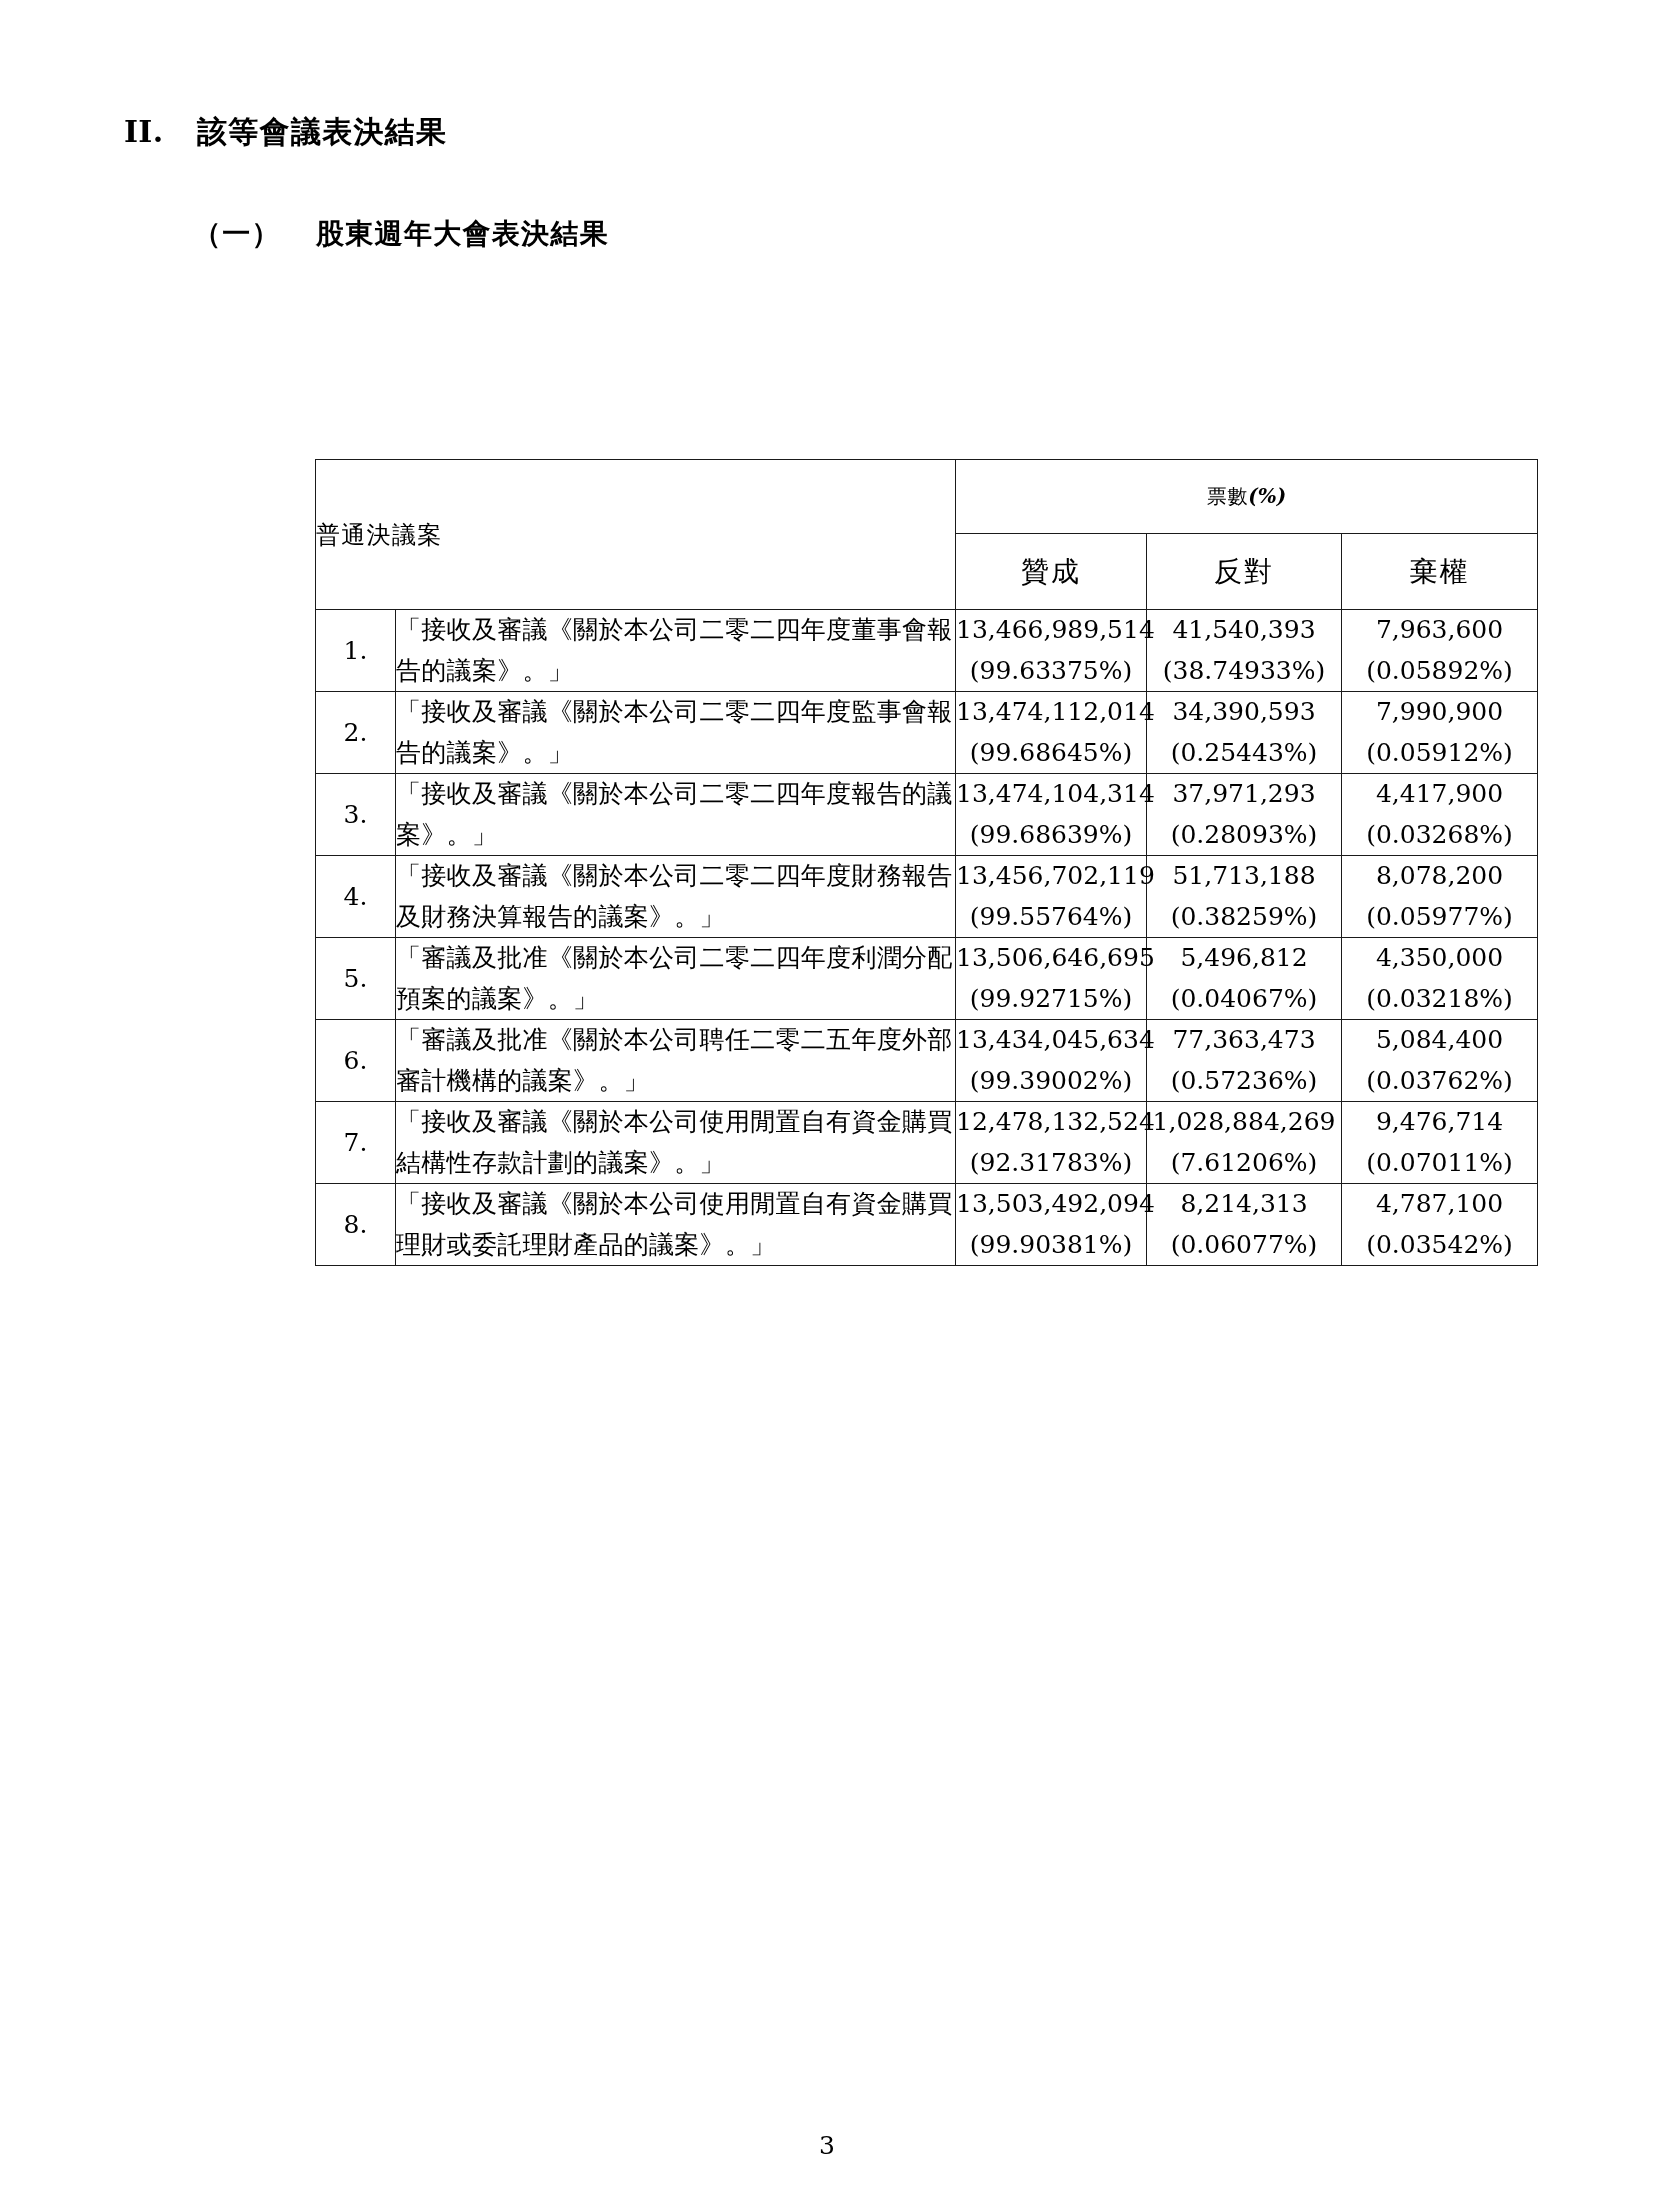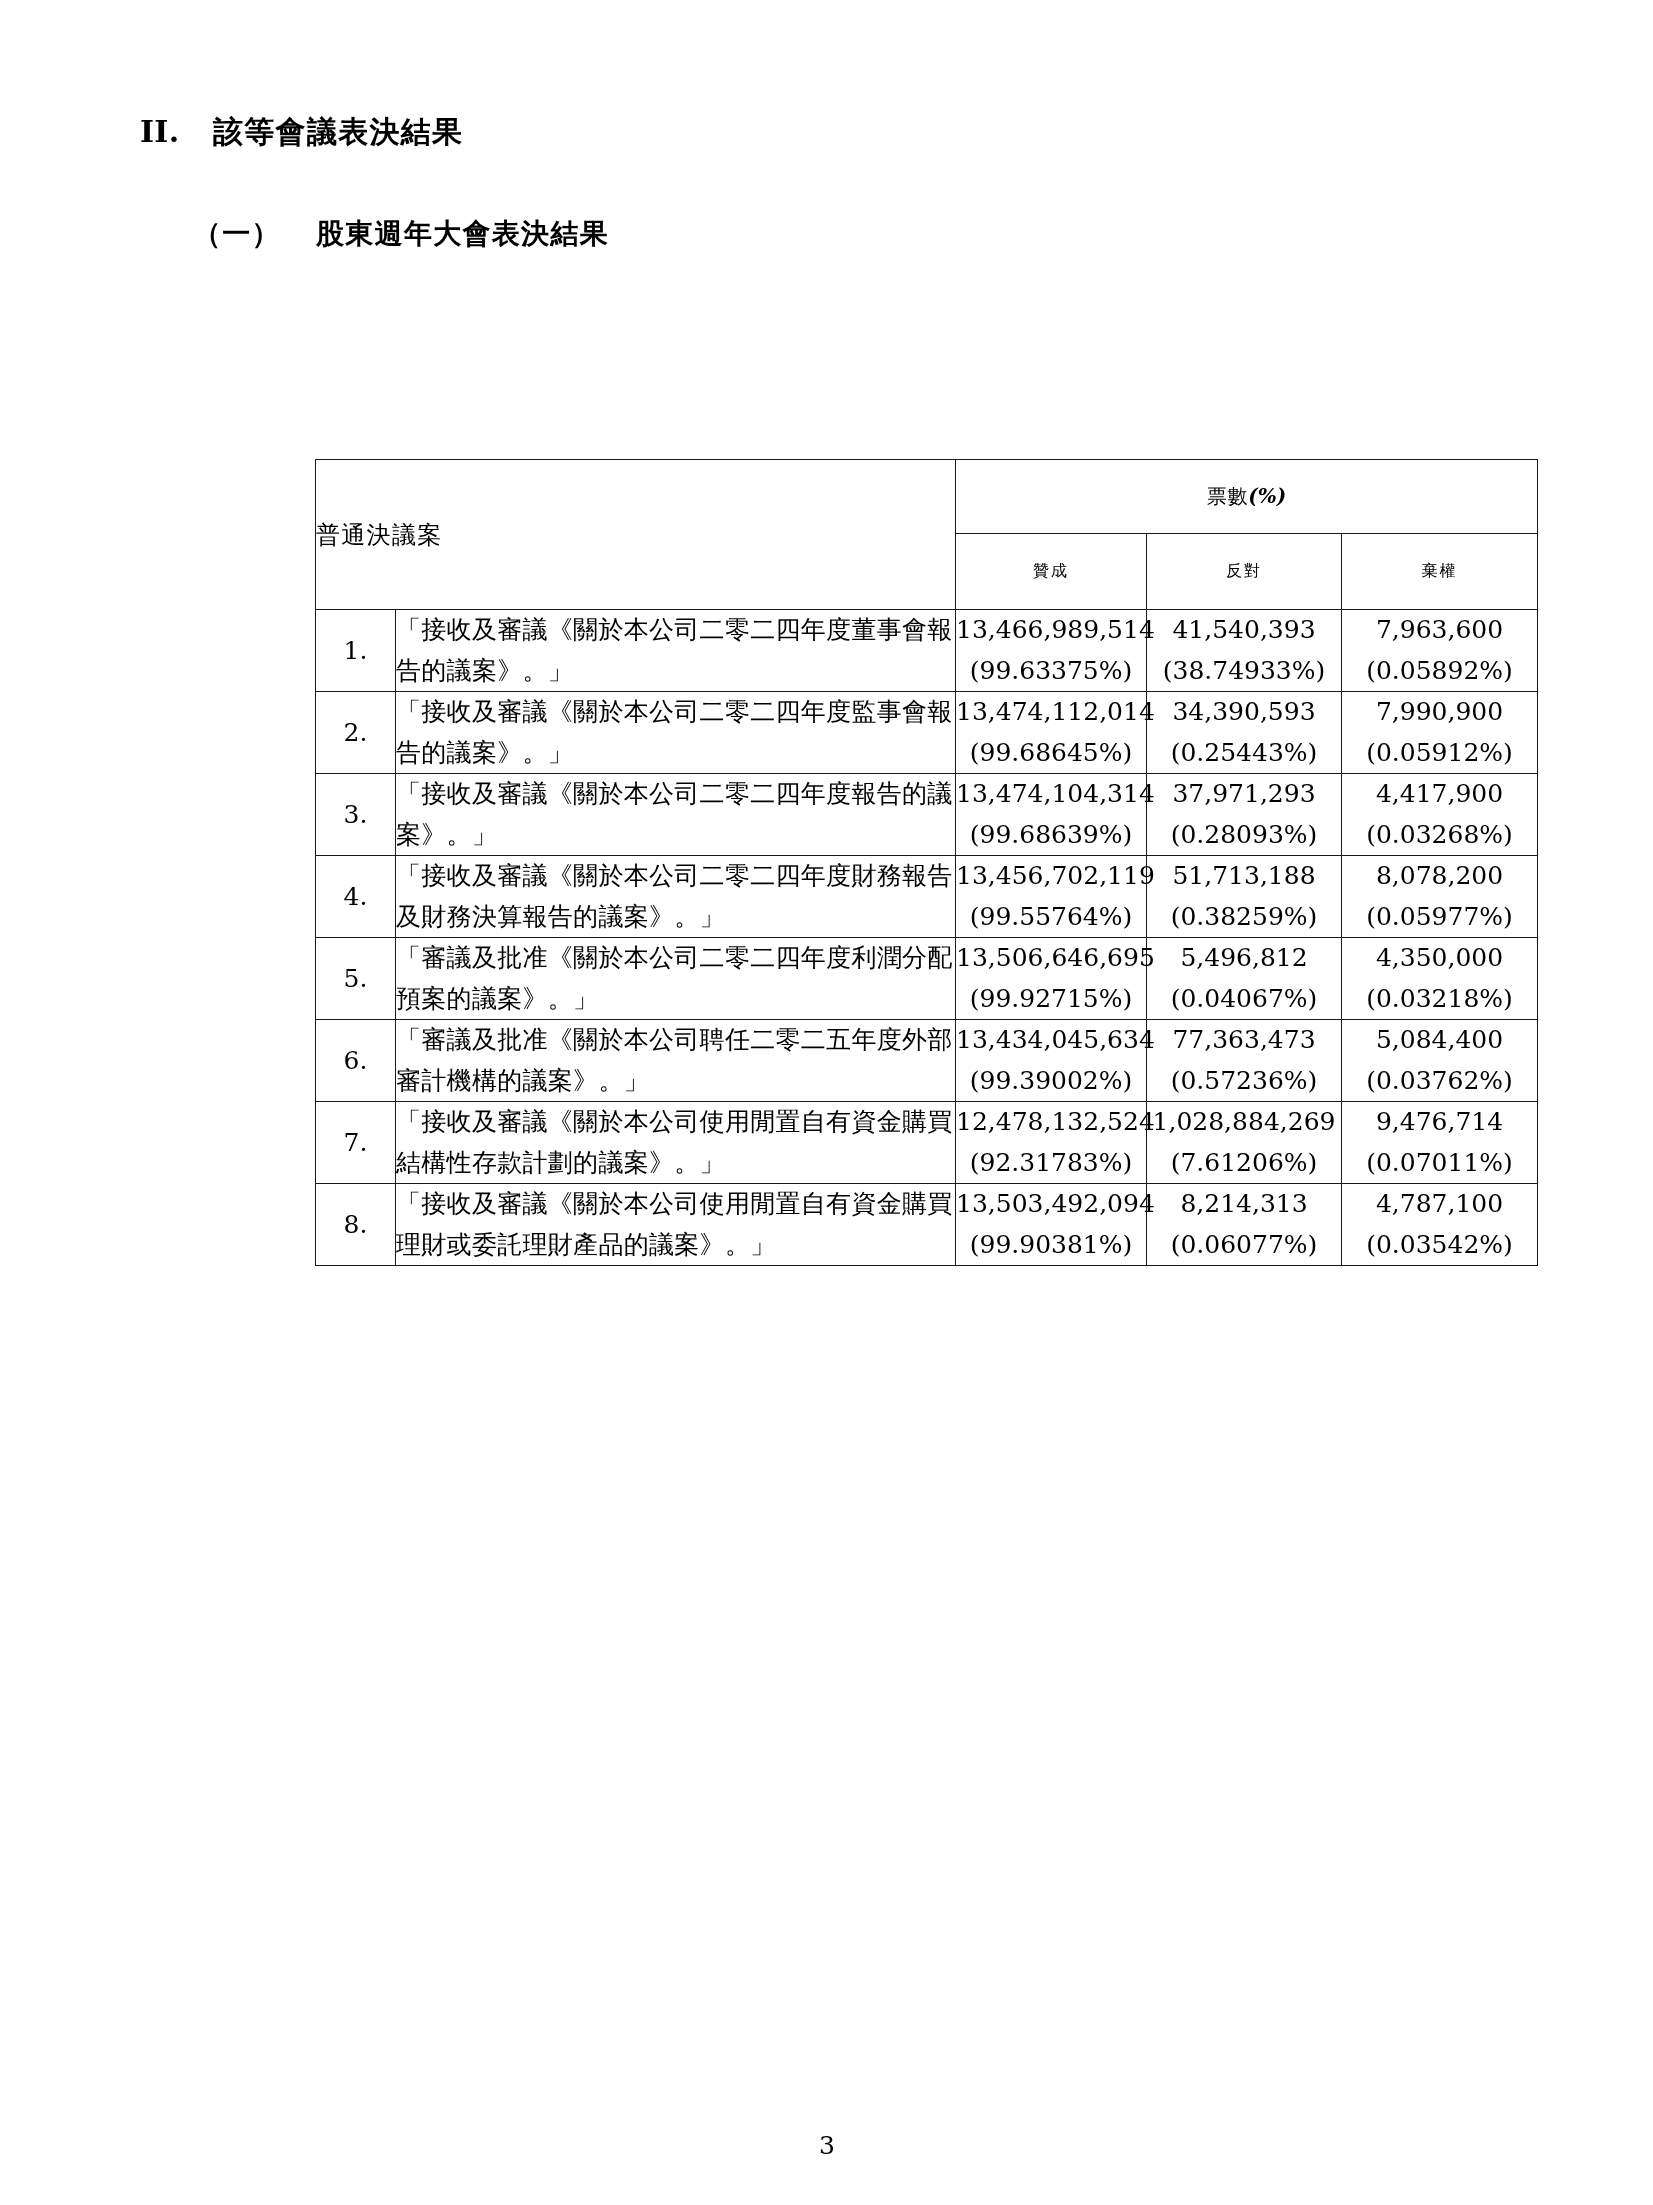"II." .section-heading { margin-left: 16px -> none }
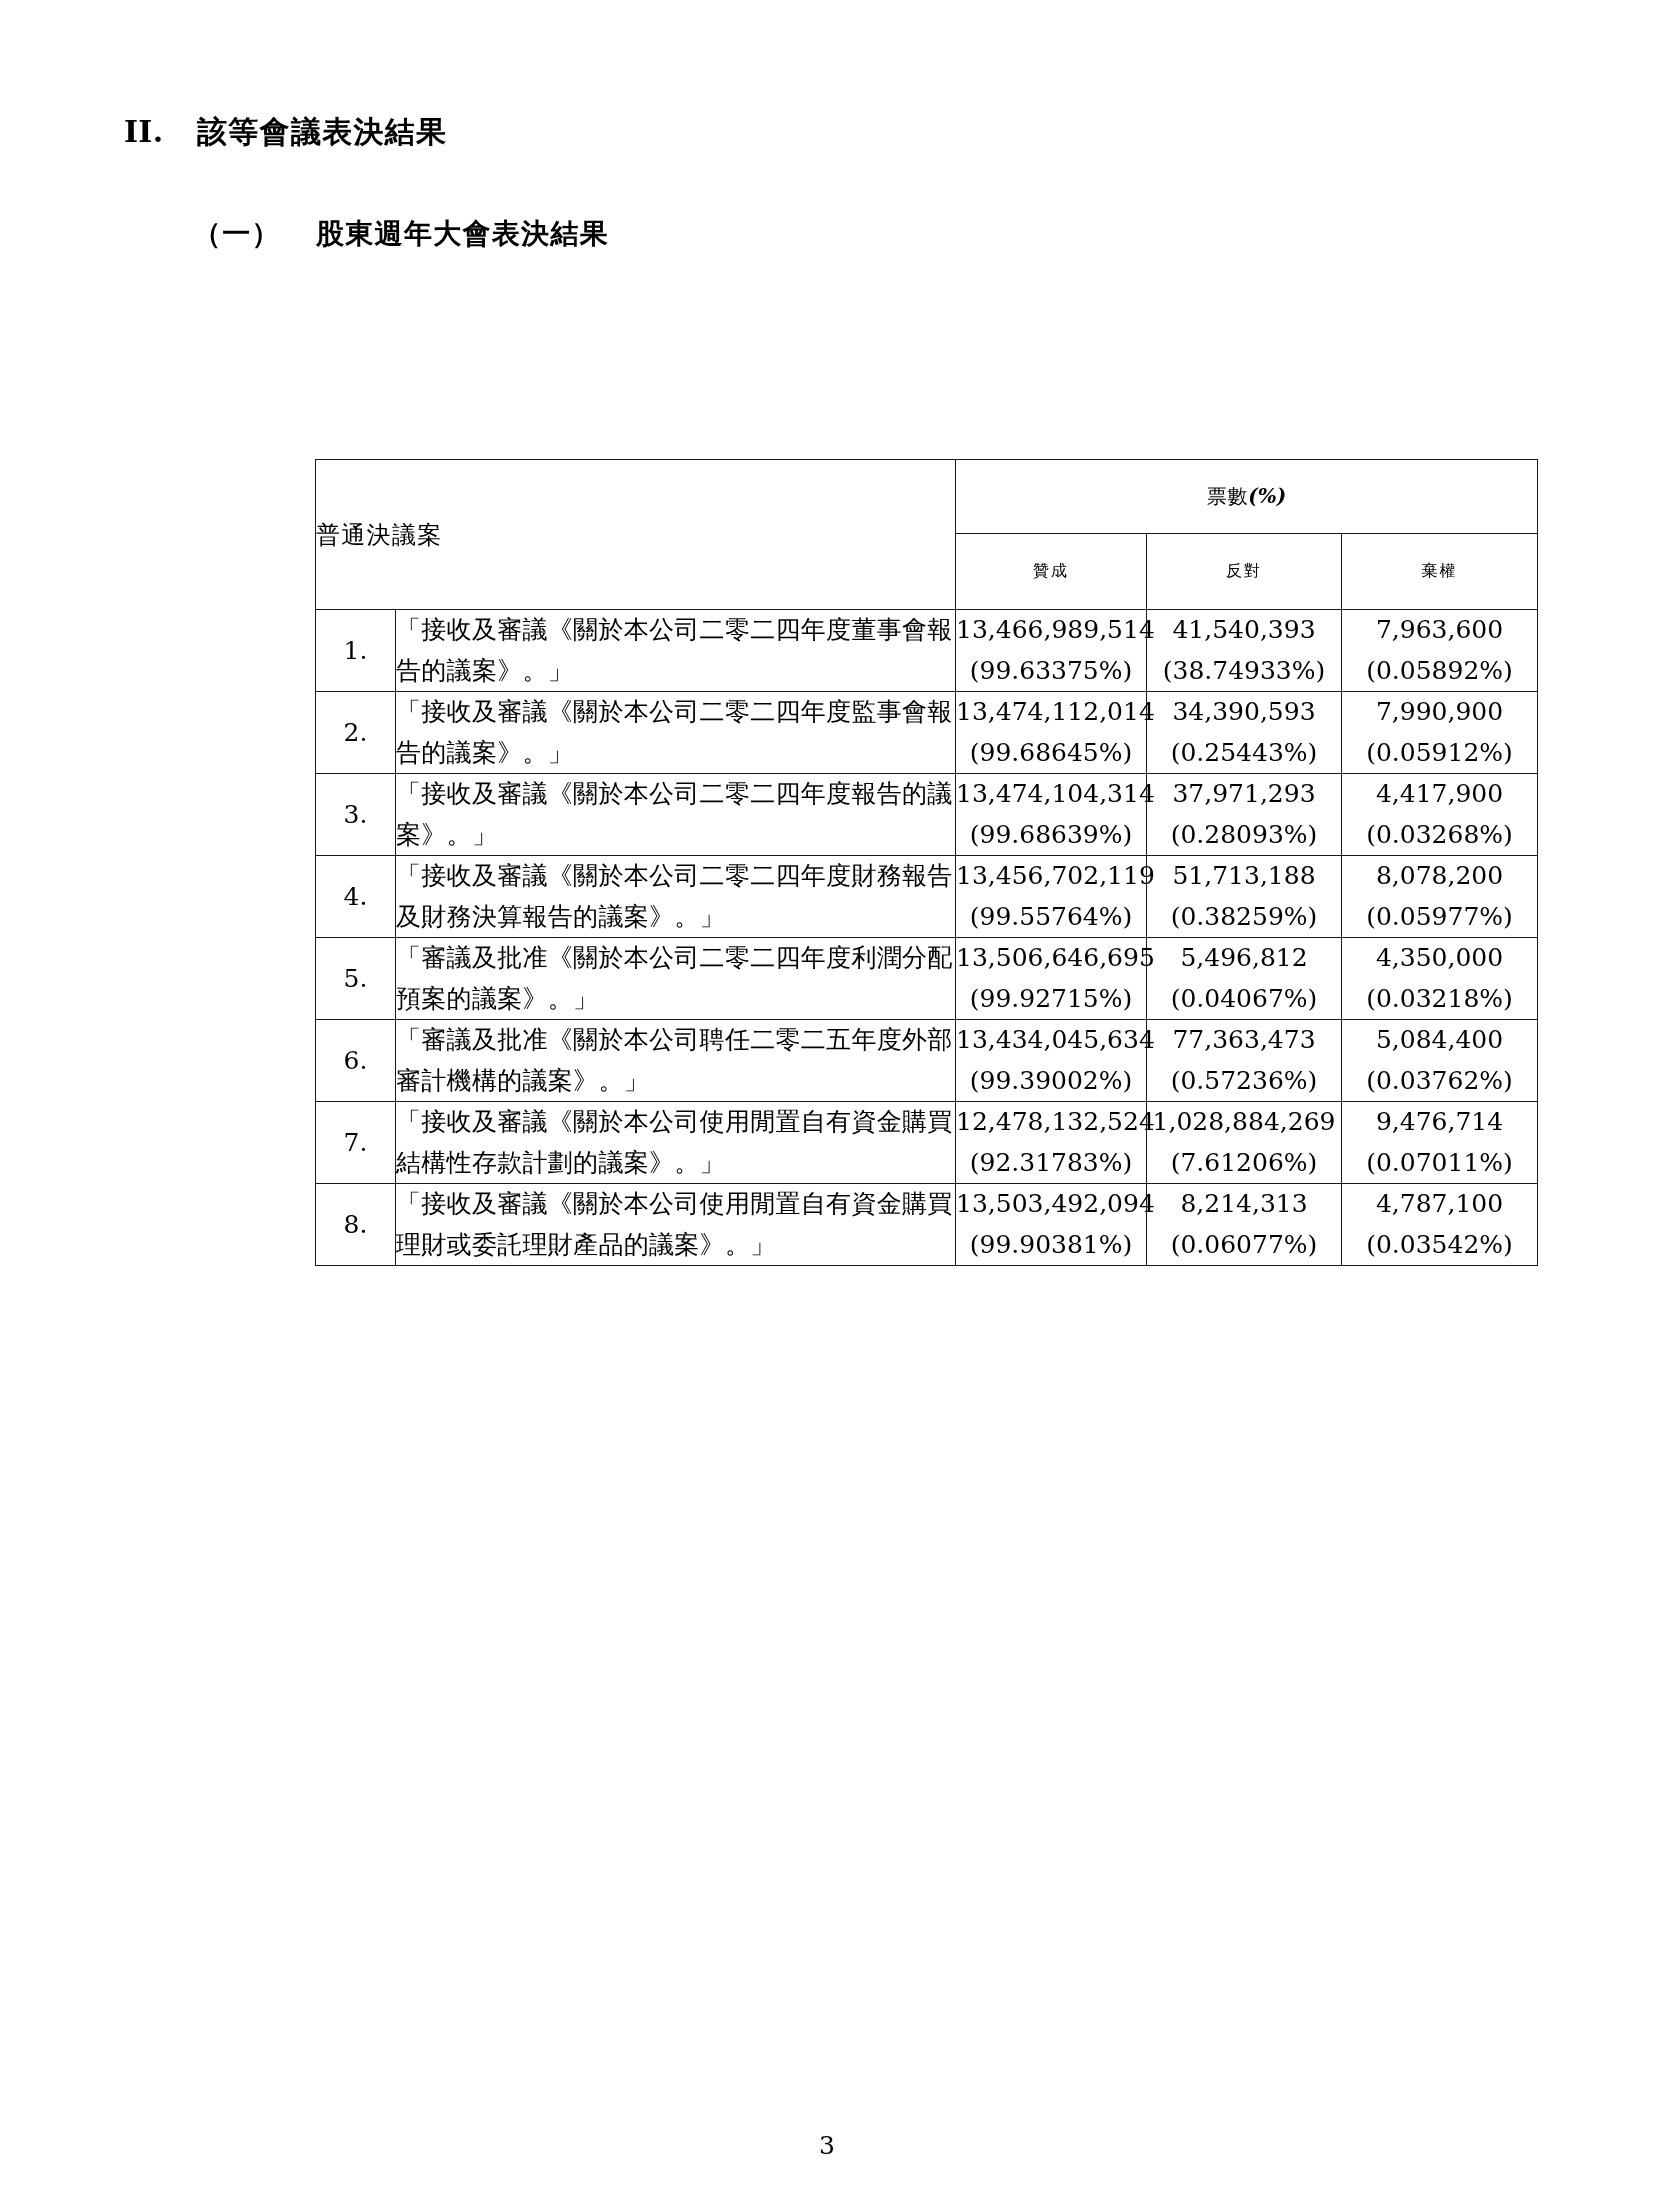"贊成" th.head-sub { font-size: 16px -> 28px }
